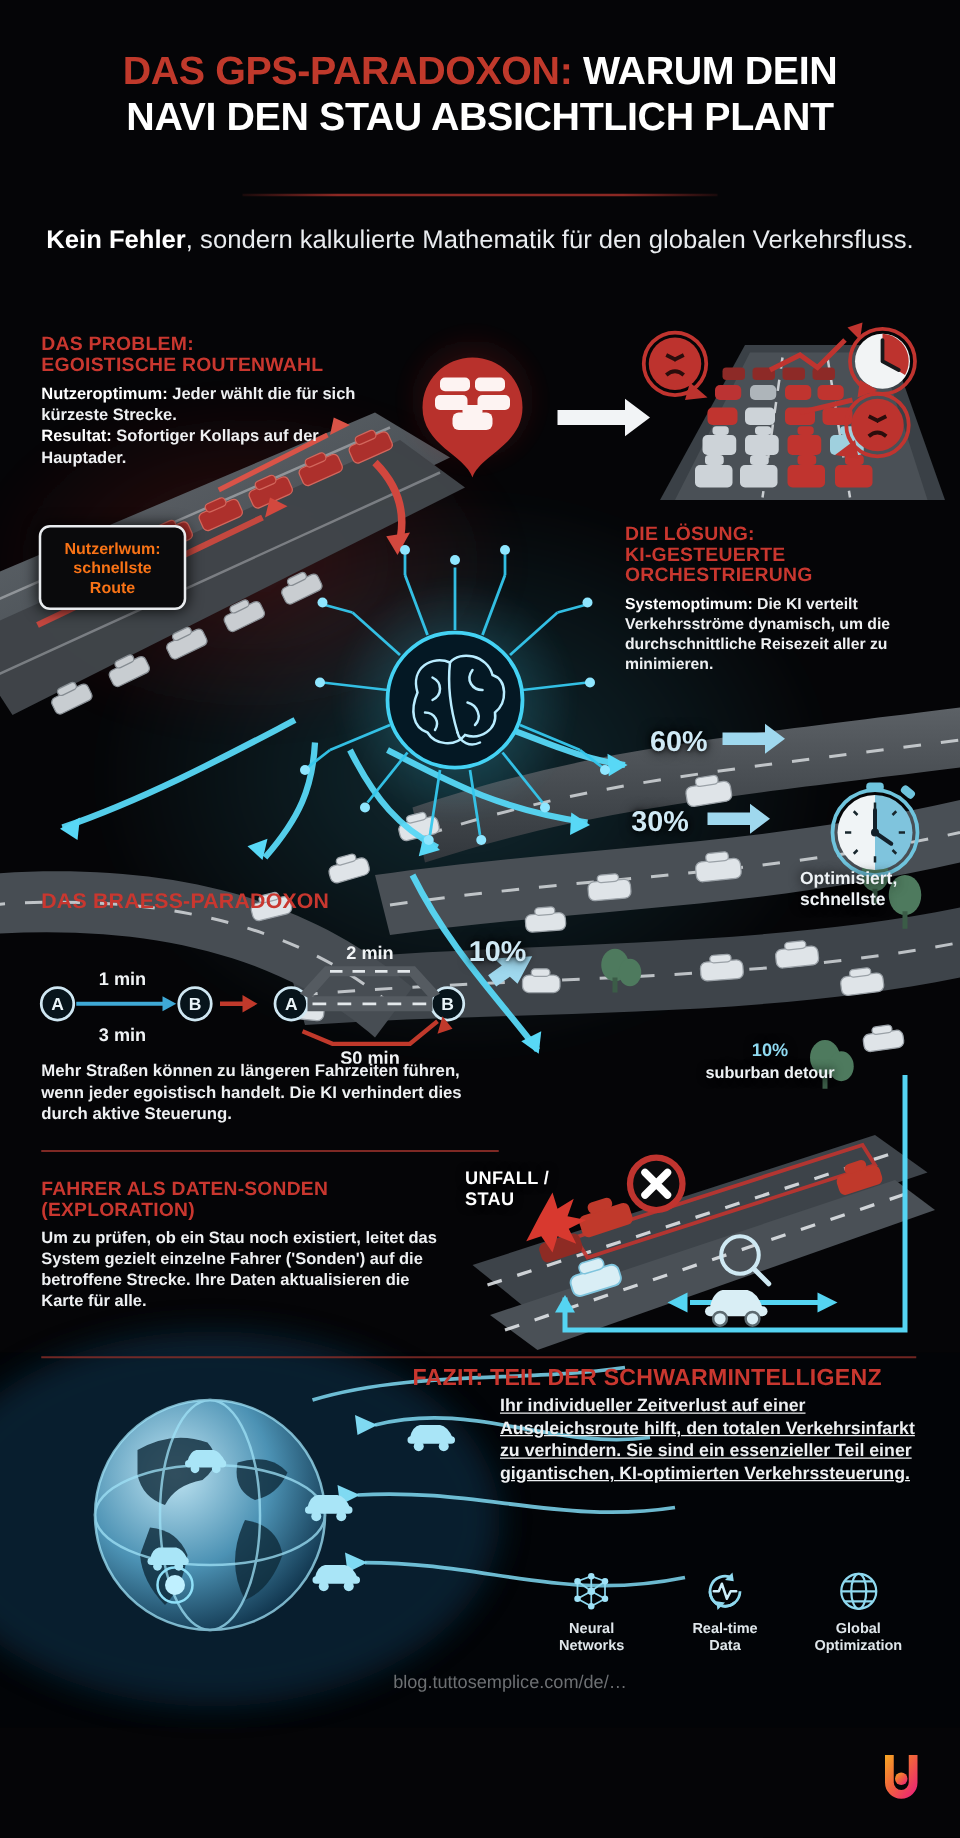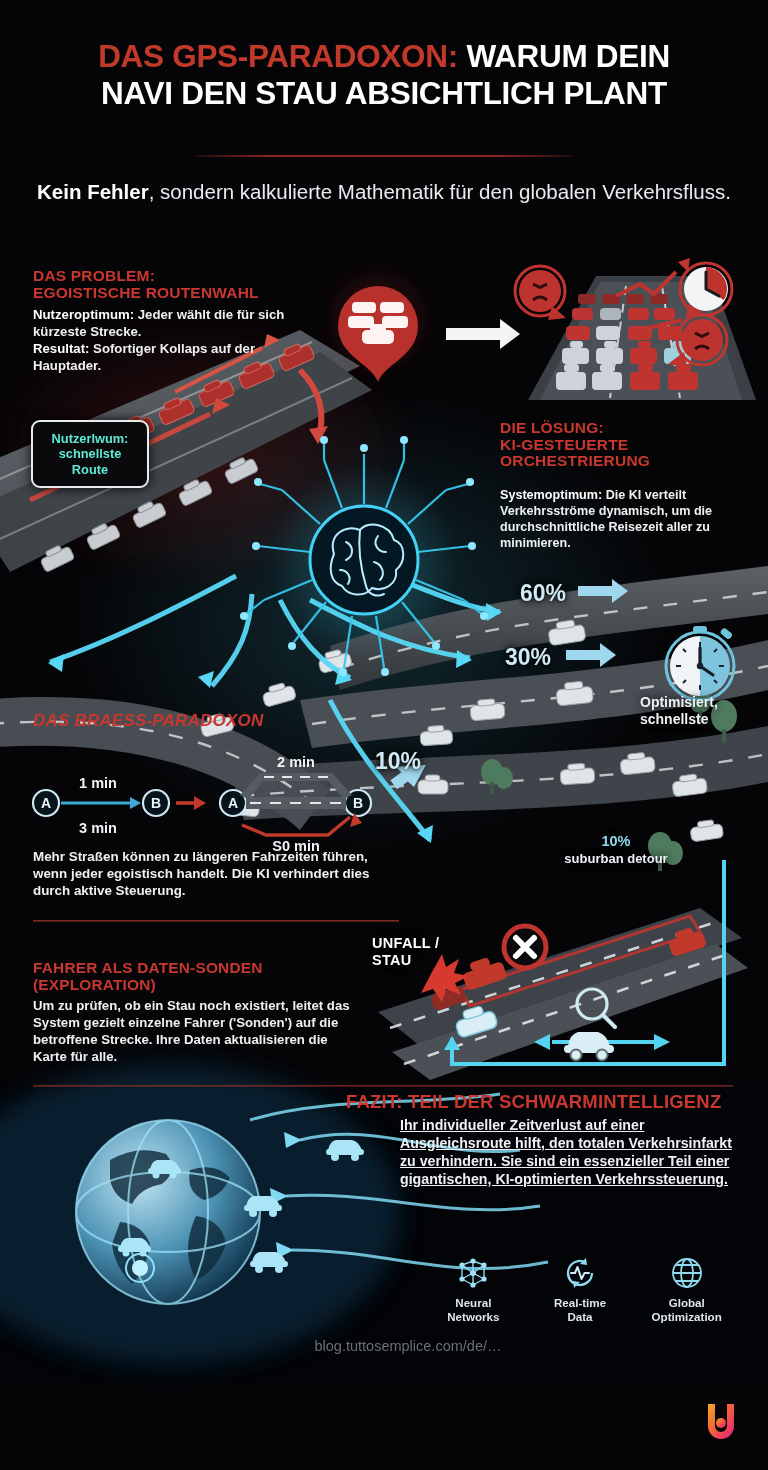"Nutzerlwum:" #callout { color: #5eead4 -> #f97316 }
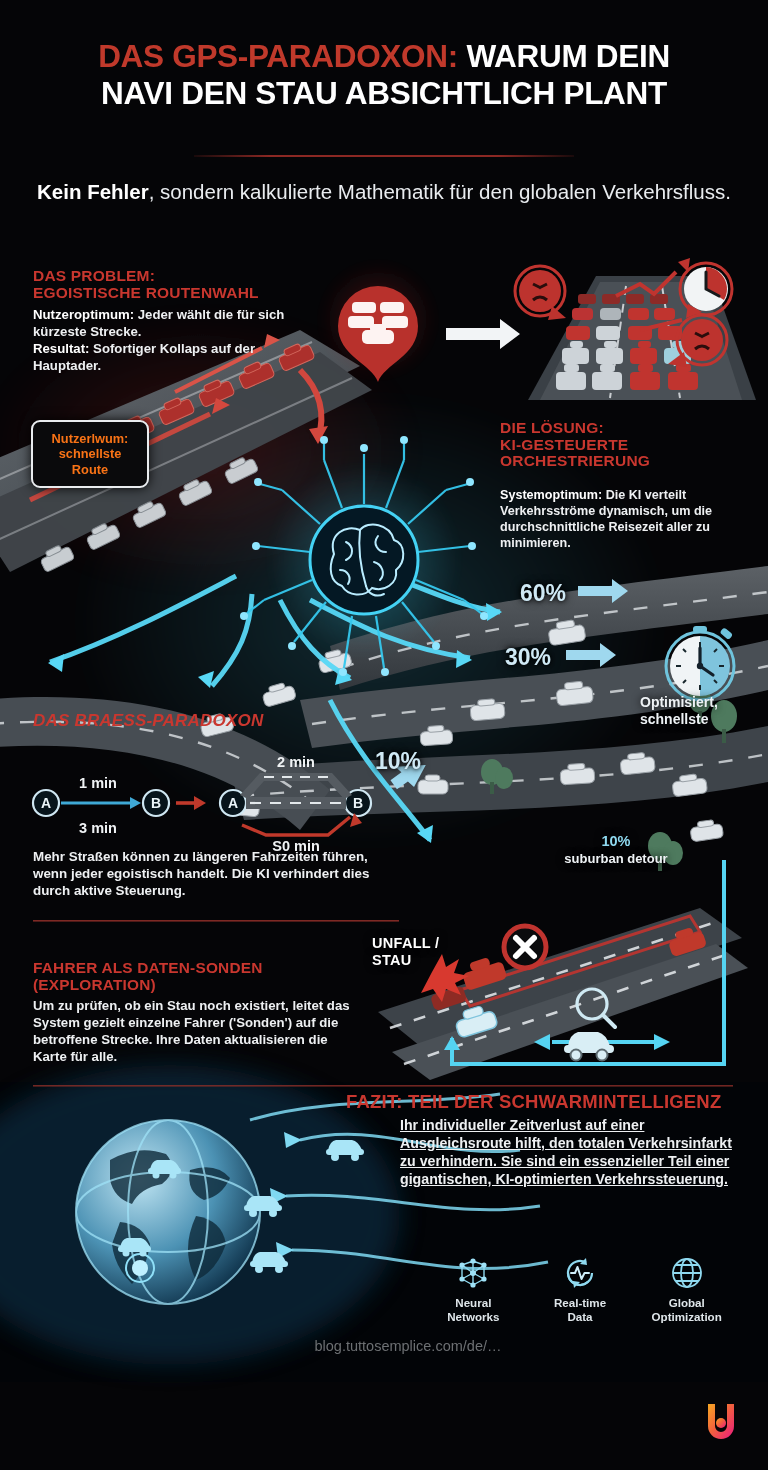"Systemoptimum: Die KI verteilt" #solution .p { margin-top: 18px -> 6px }
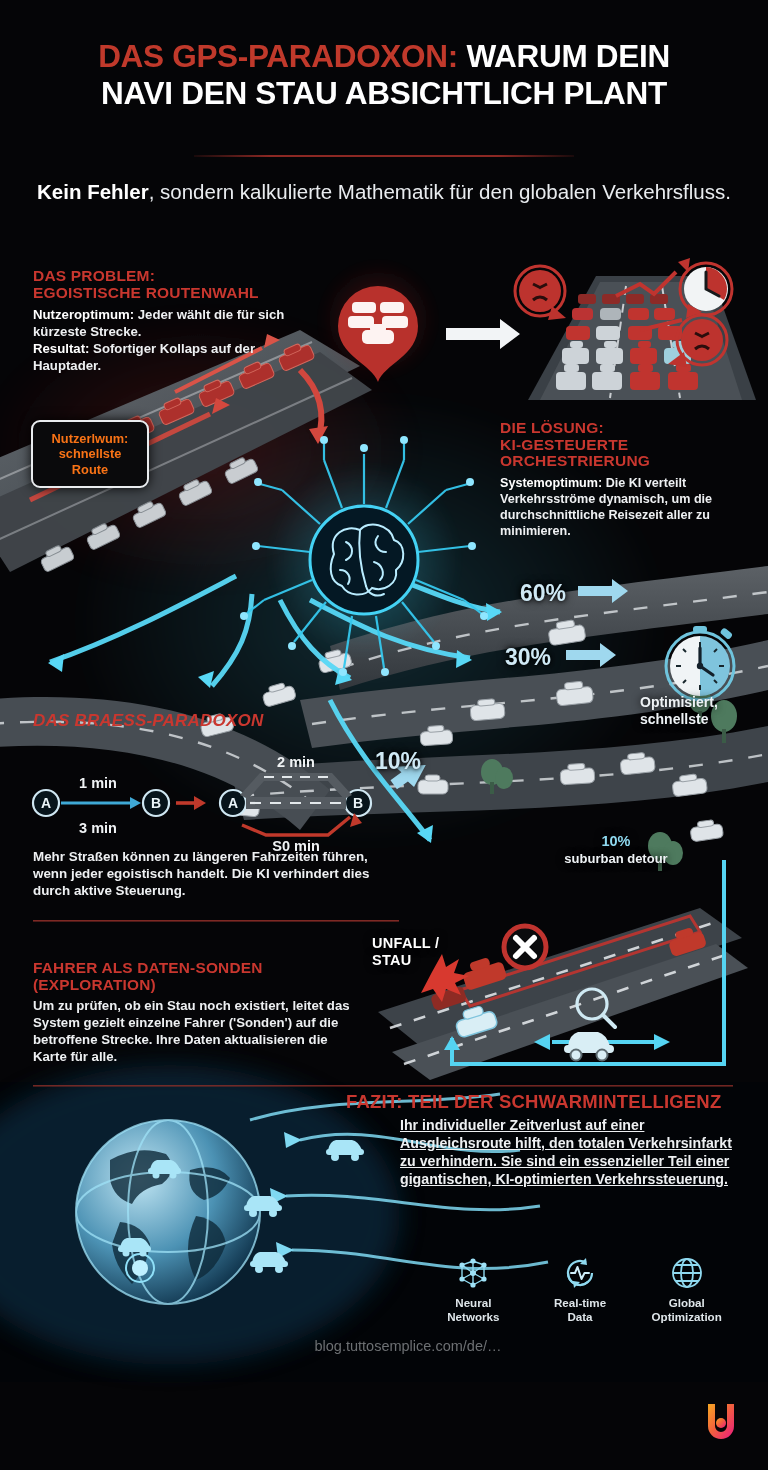"DAS BRAESS-PARADOXON" #braess { font-style: italic -> none }
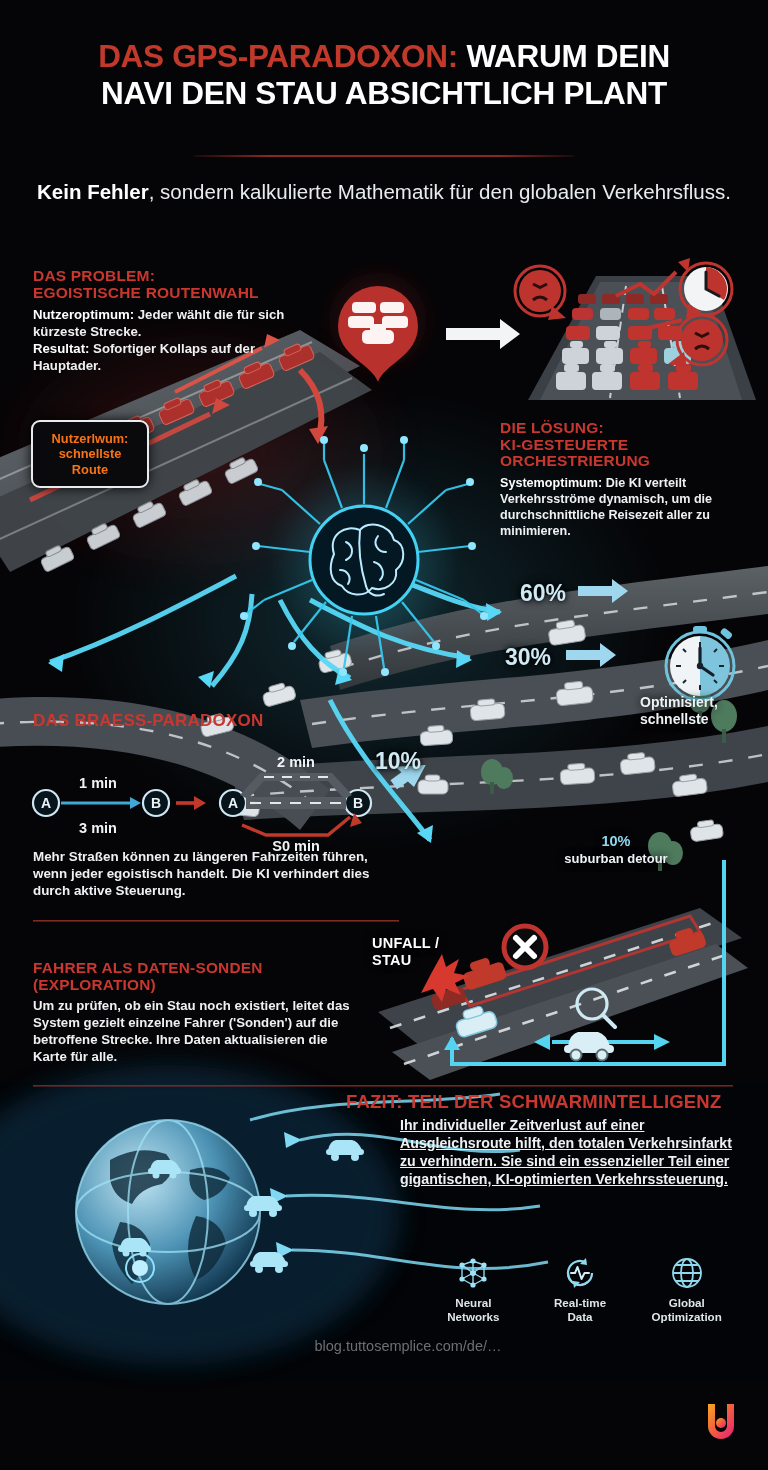"FAHRER ALS DATEN-SONDEN" #probes .h { margin-top: 16px -> none }
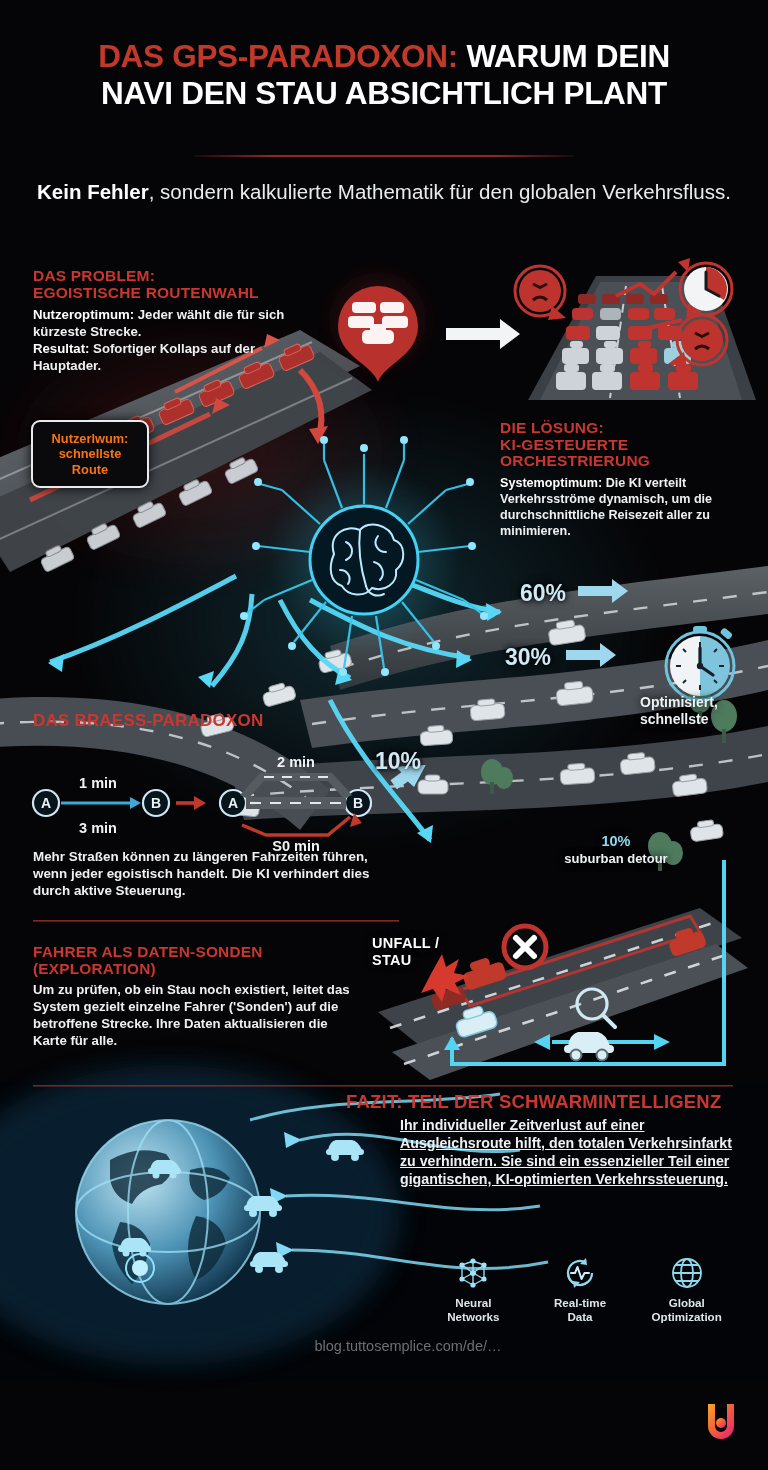"FAZIT: TEIL DER SCHWARMINTELLIGENZ" #fazit .h { margin-left: 16px -> none }
